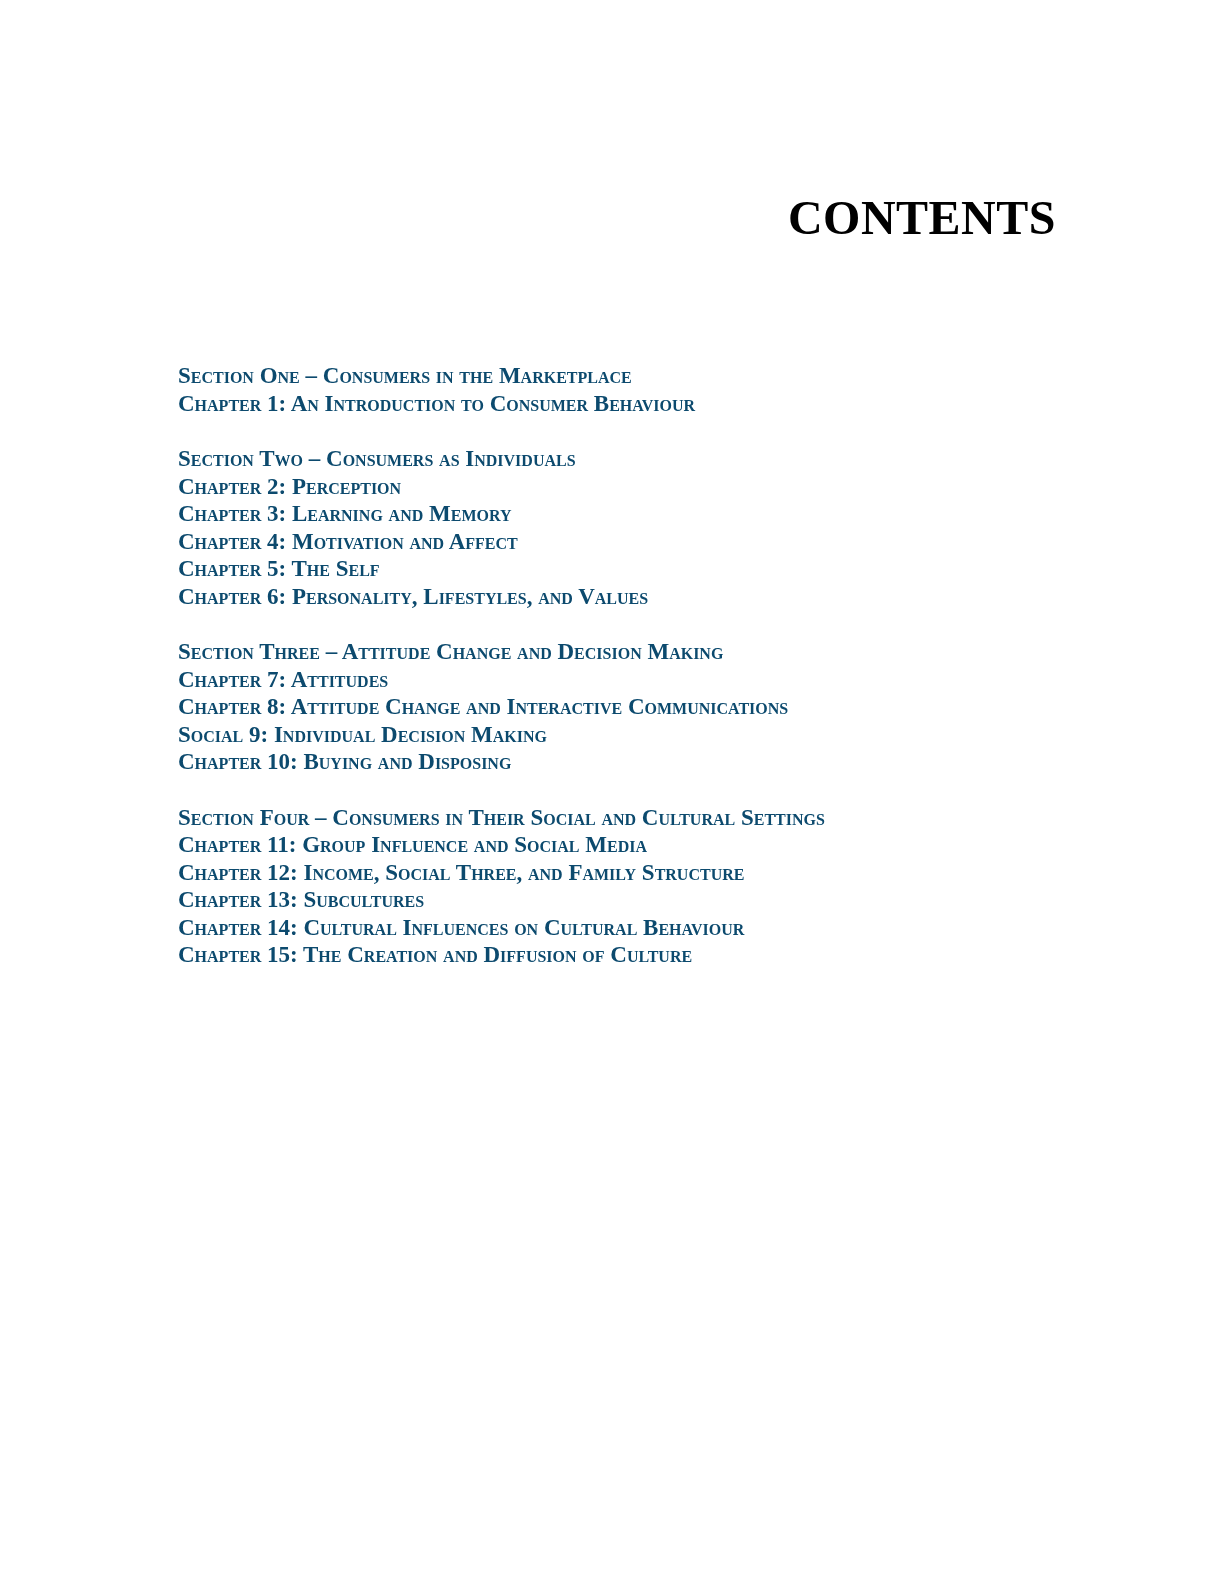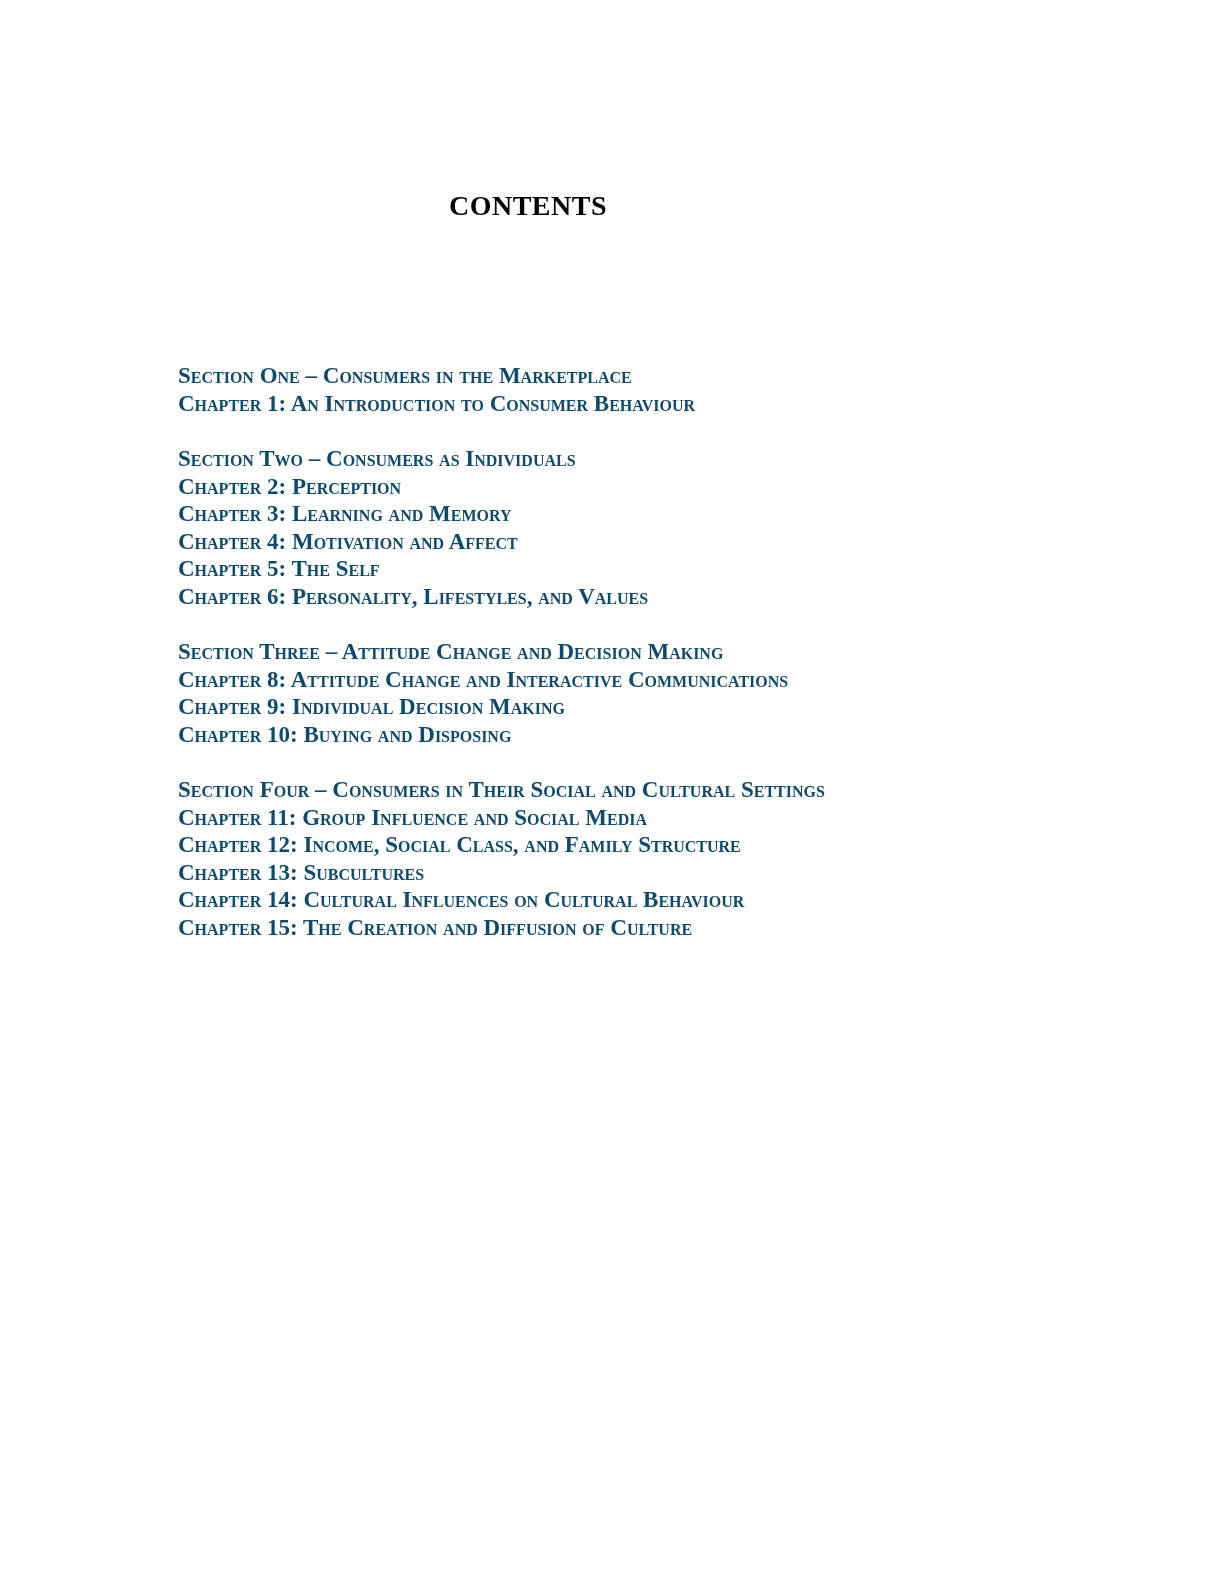"CONTENTS" .doc-title { font-size: 28px -> 48px; text-align: center -> right }
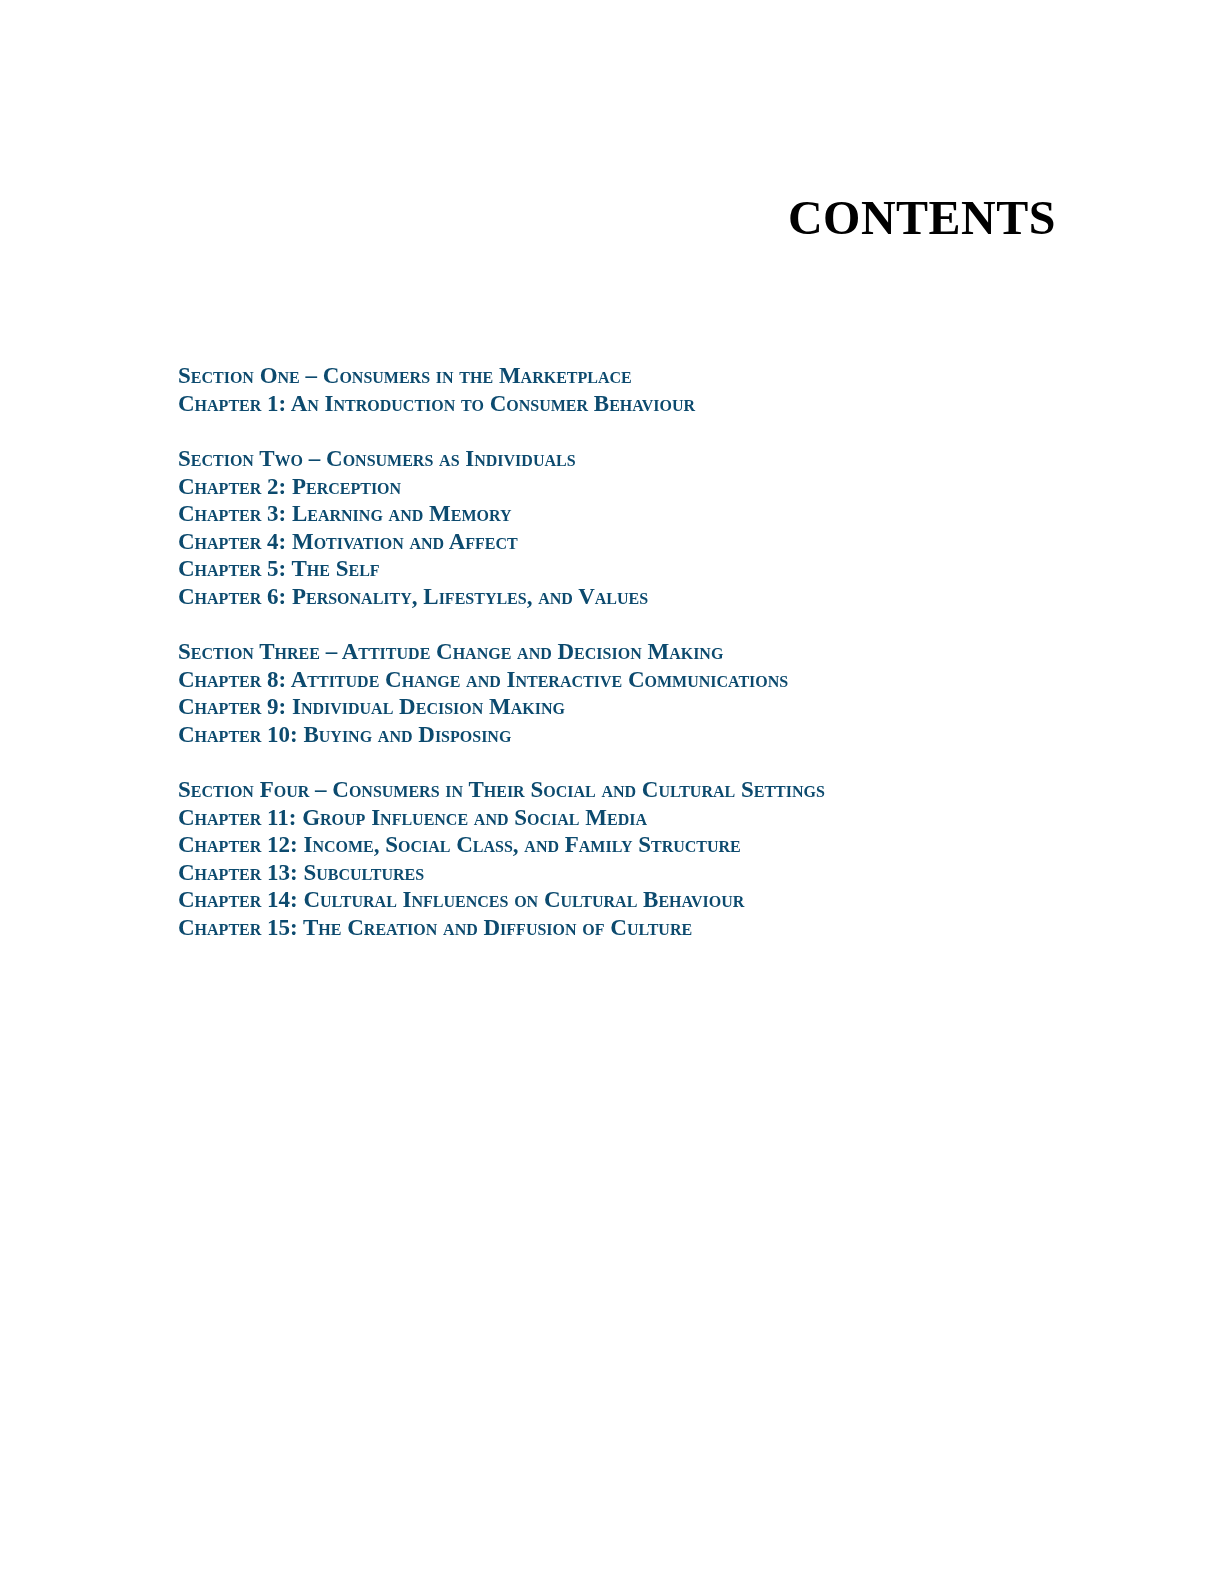"Chapter 7: Attitudes" div.chapter-entry { html: none -> <div>Chapter 7: Attitudes</div> }
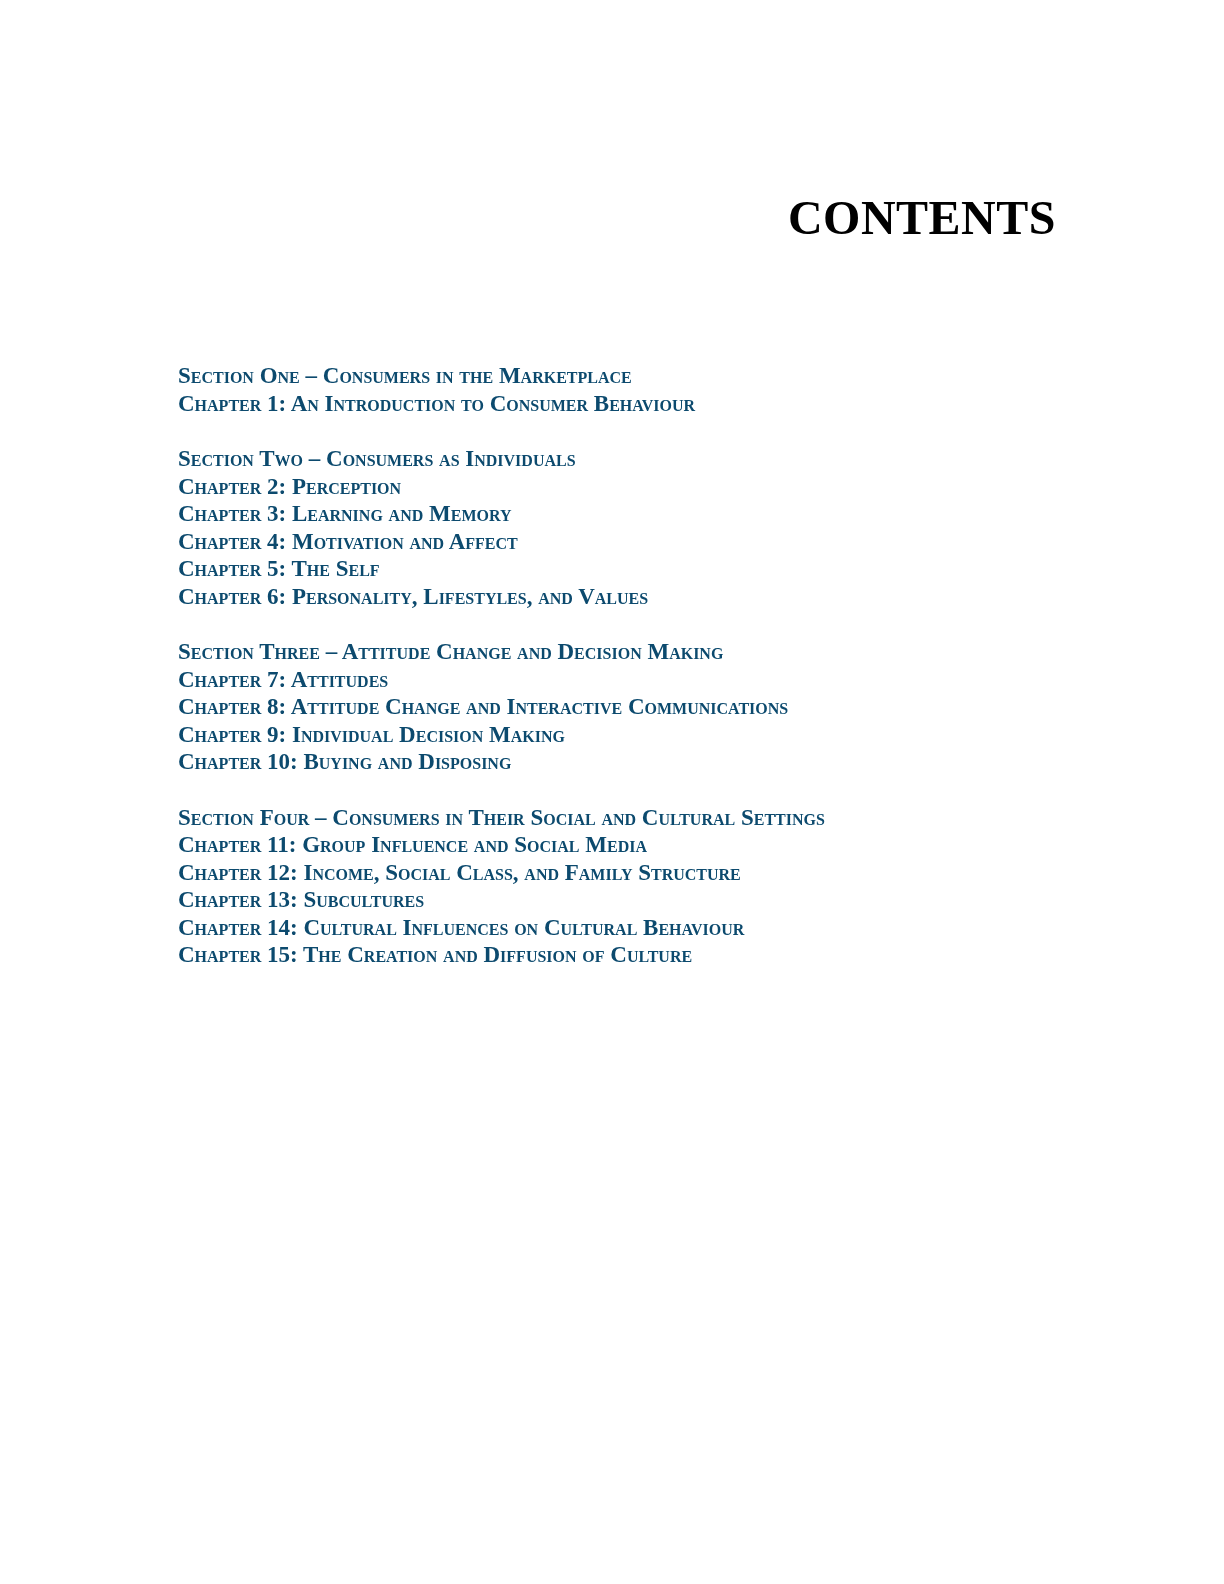"Chapter 9: Individual Decision Making" div.chapter-entry { text: Chapter -> Social }
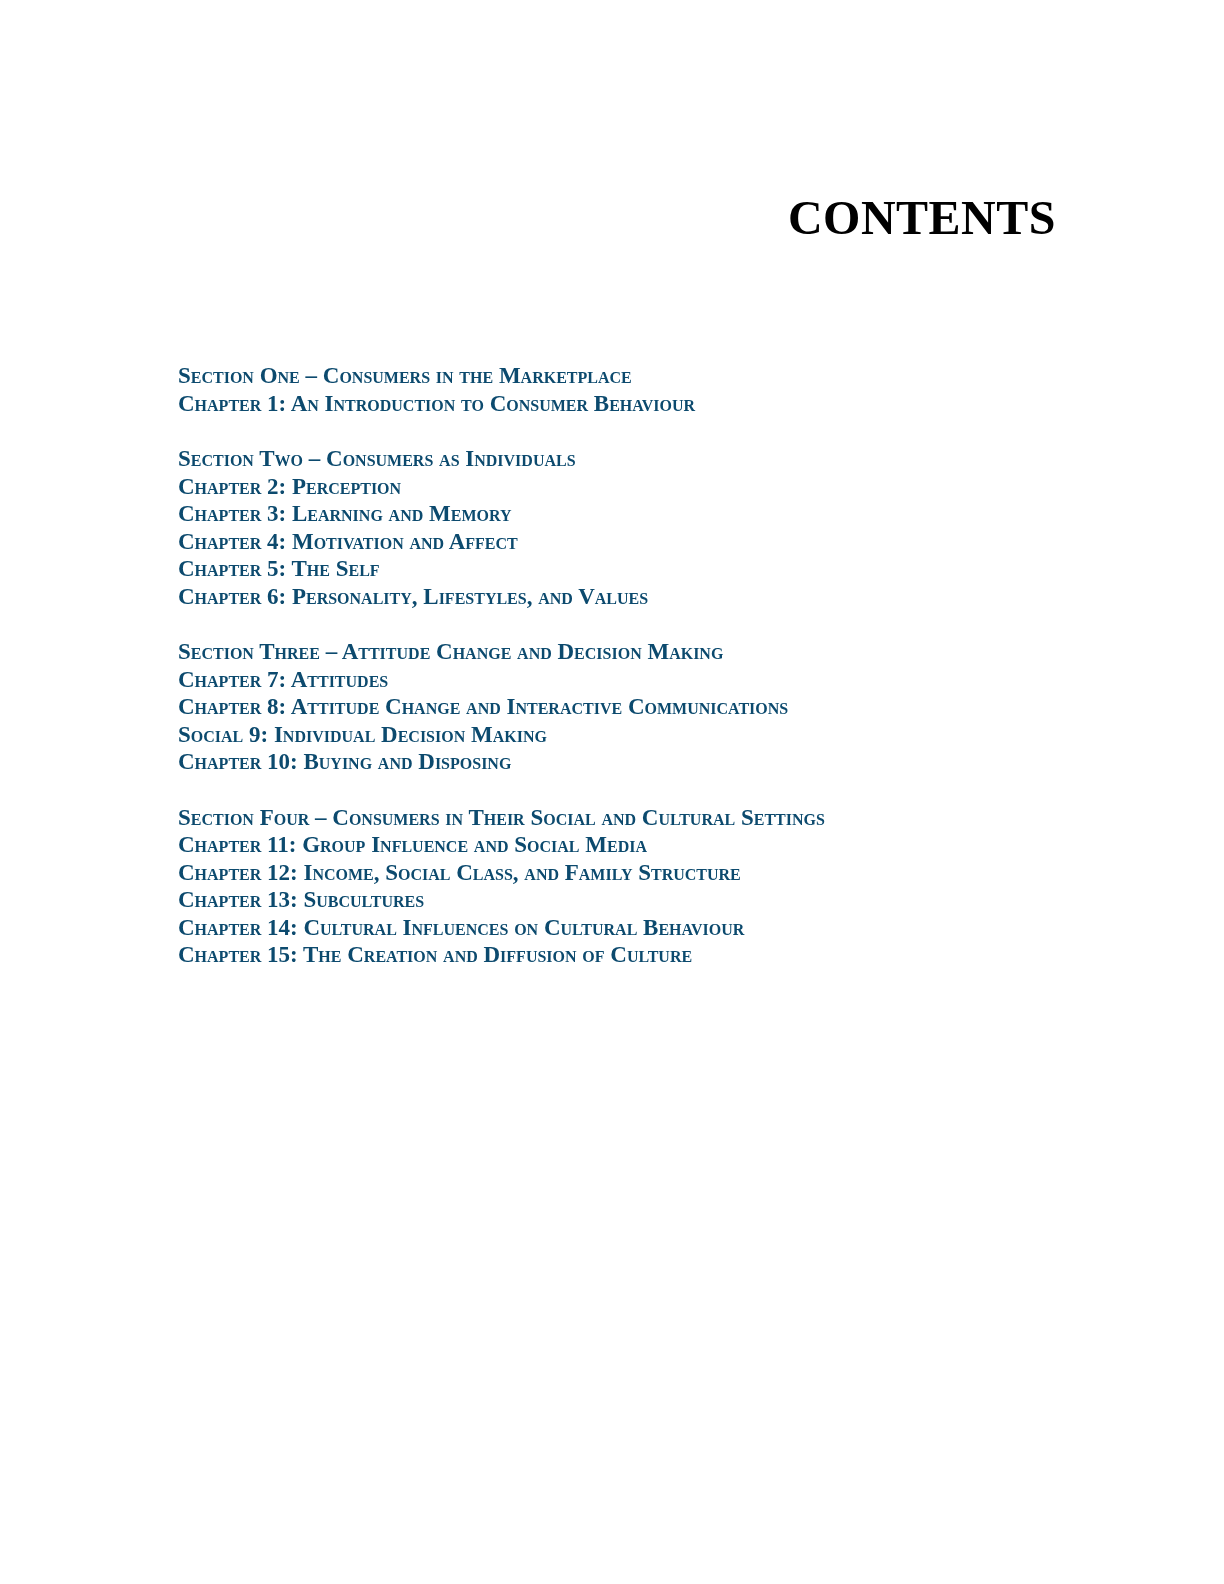"Chapter 12: Income, Social Class," div.chapter-entry { text: Class -> Three }
